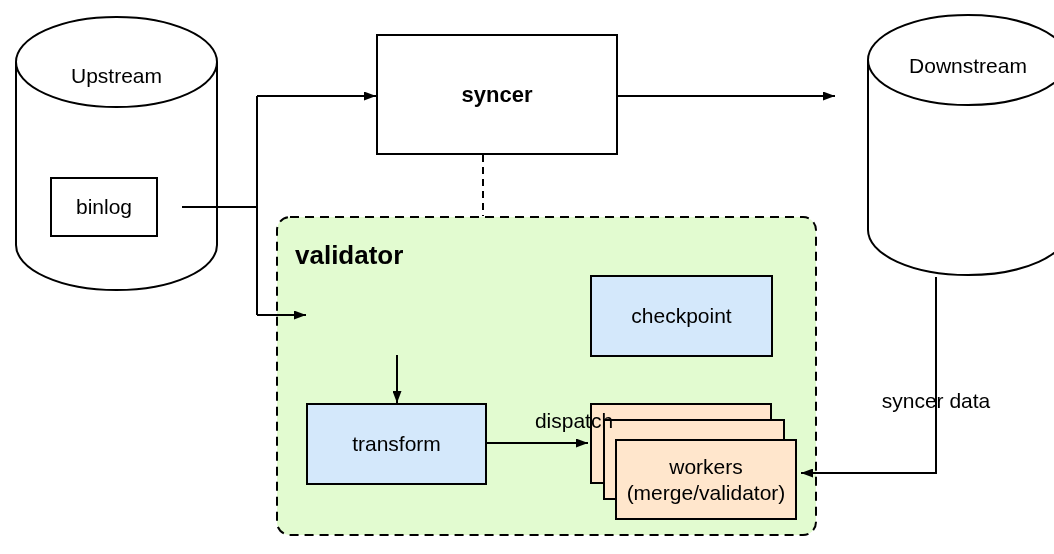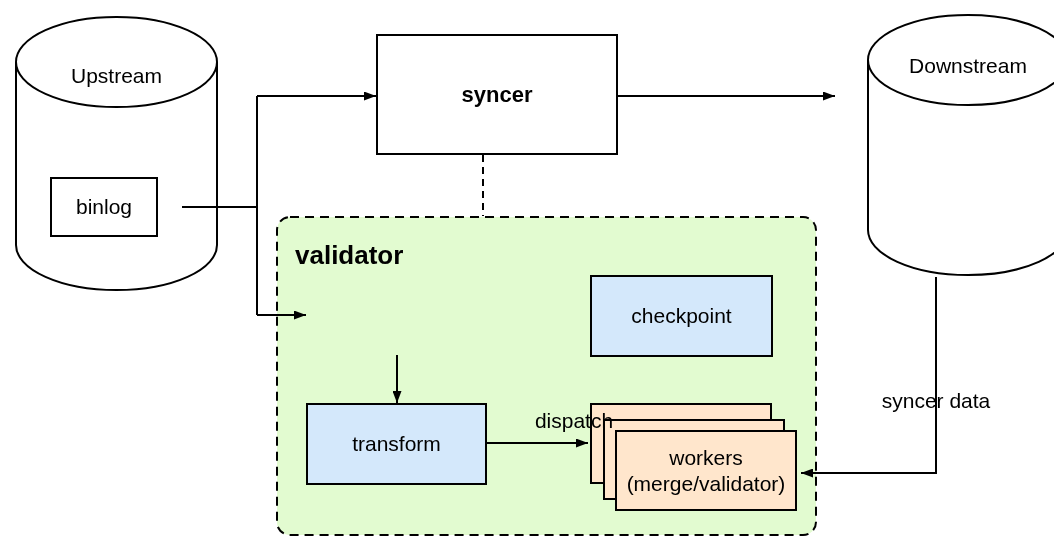"workers" .worker-front { top: 27px -> 36px }
